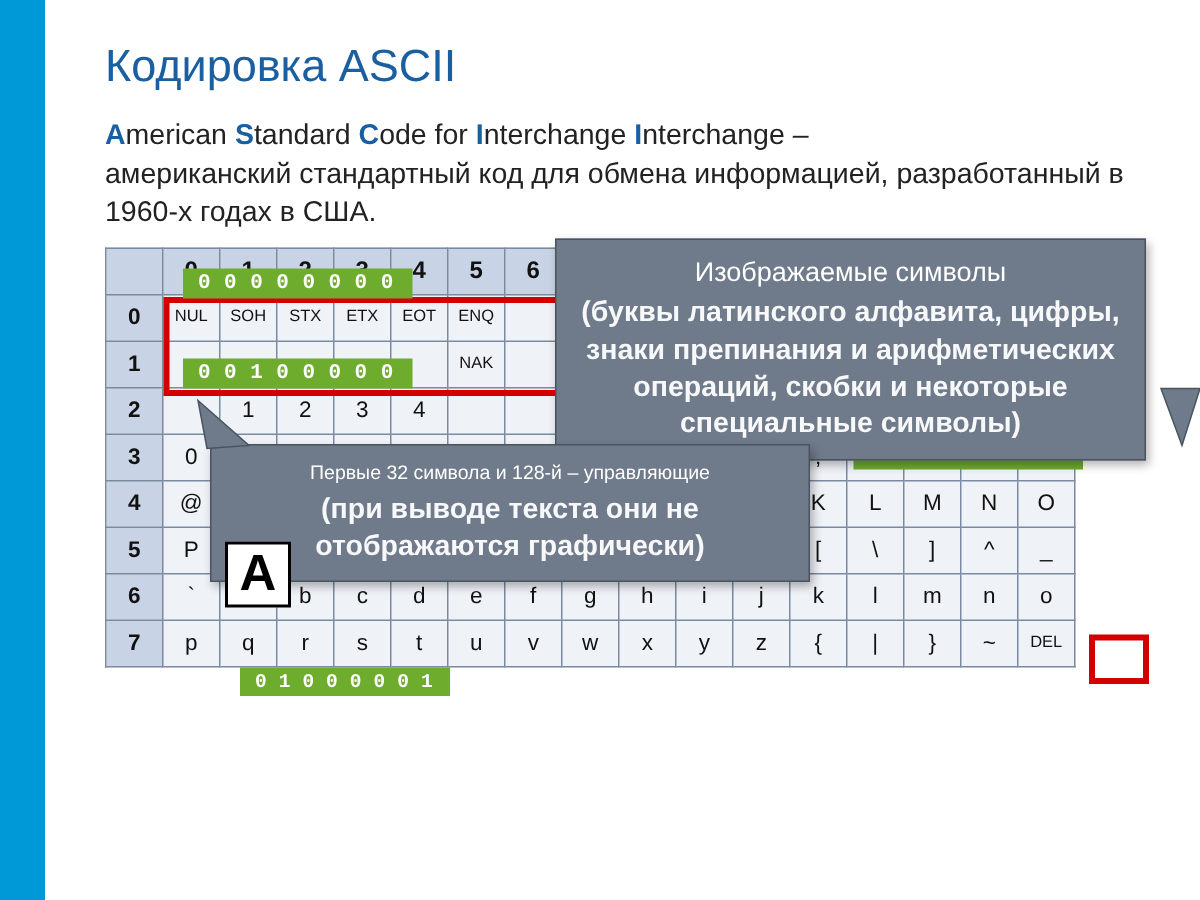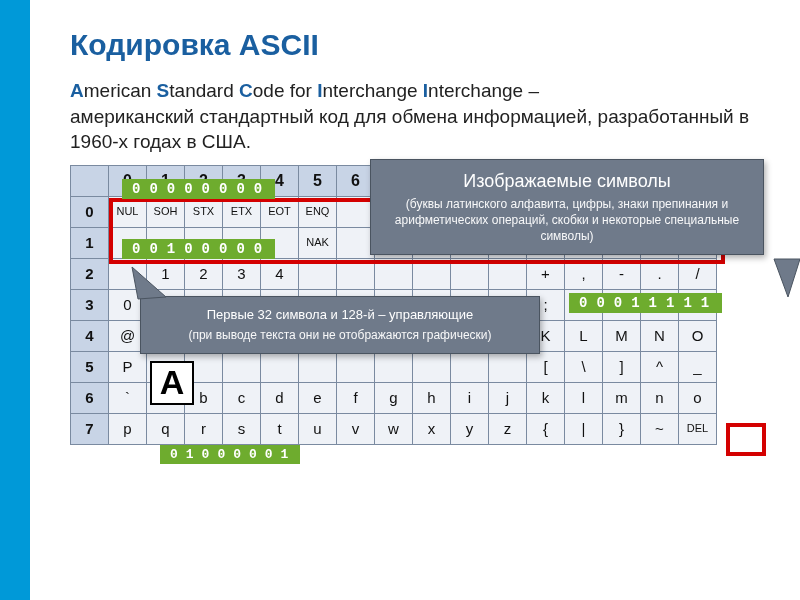"Кодировка ASCII" h1 { font-weight: bold -> normal }
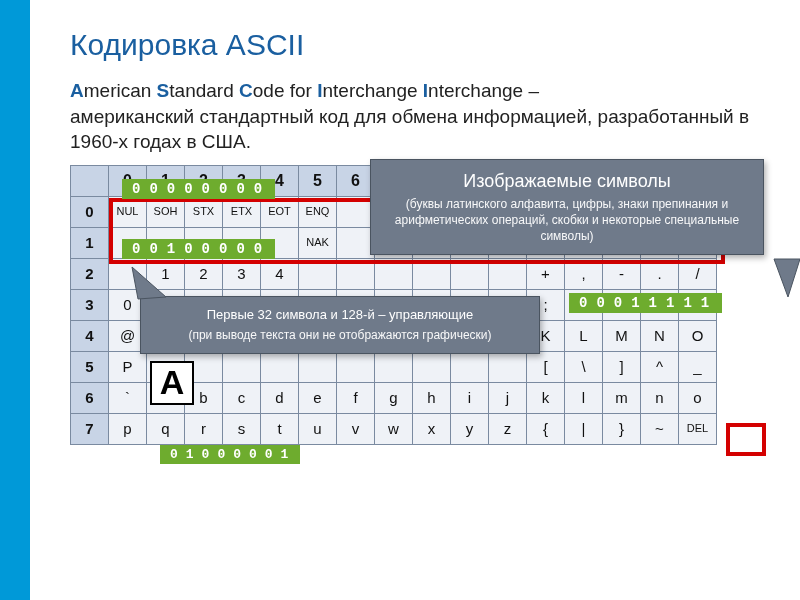"(буквы латинского алфавита, цифры, знаки" .callout .sub { font-size: 12px -> 19px; font-weight: none -> bold }
